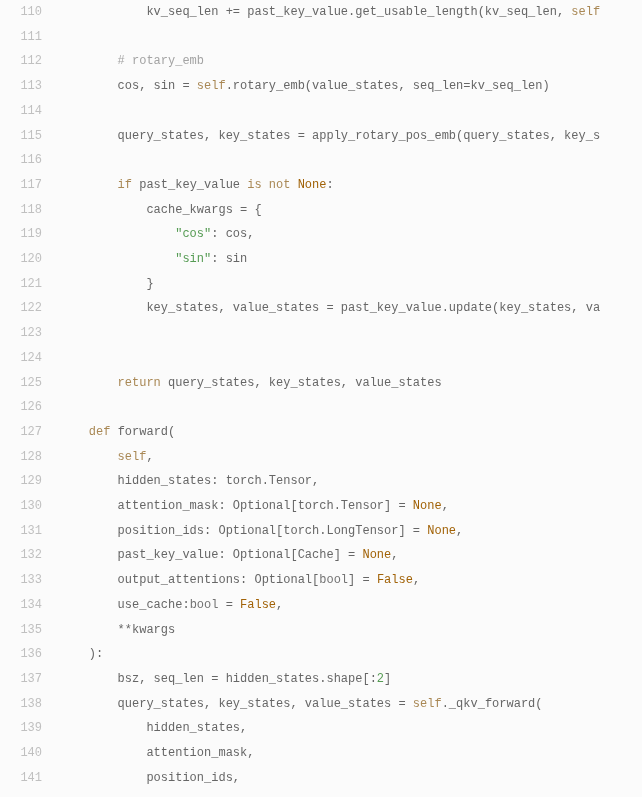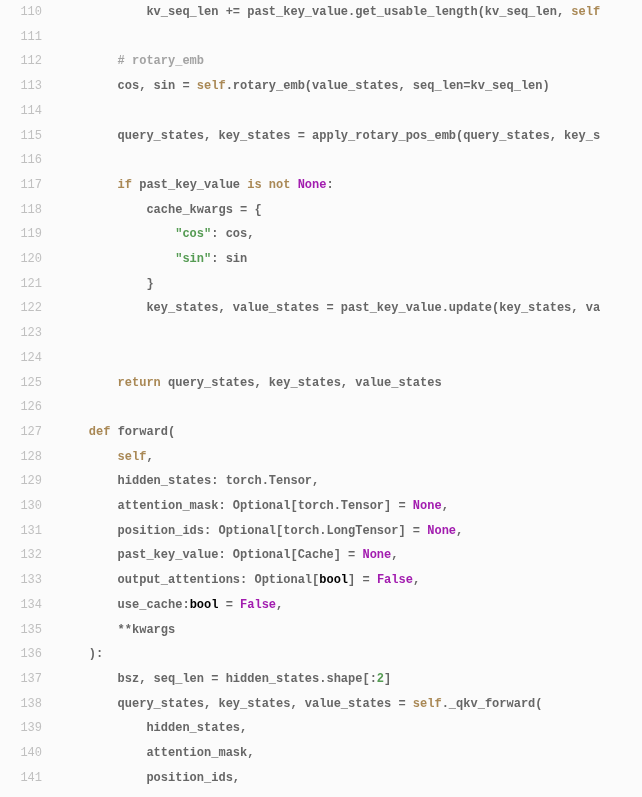"kv_seq_len +=" .code { font-weight: bold -> none }
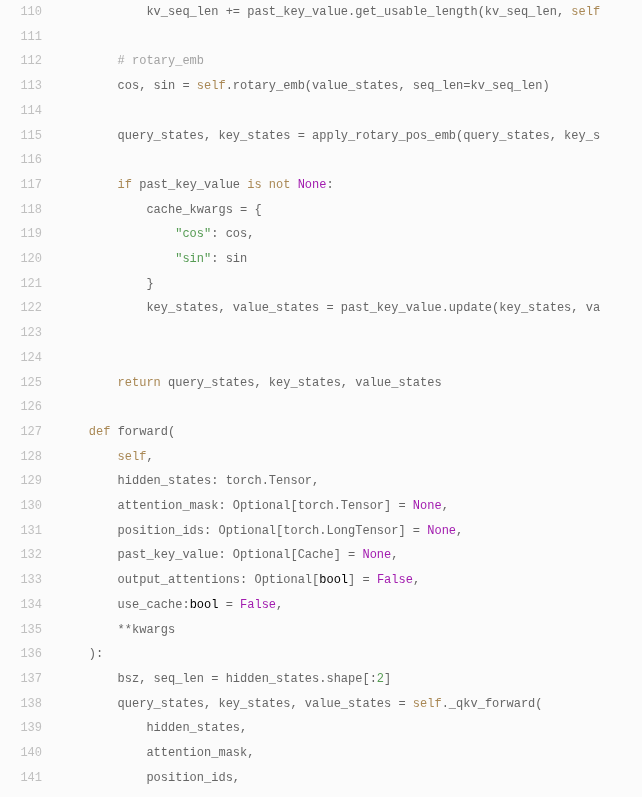"None" .const { color: #a21caf -> #a16207 }
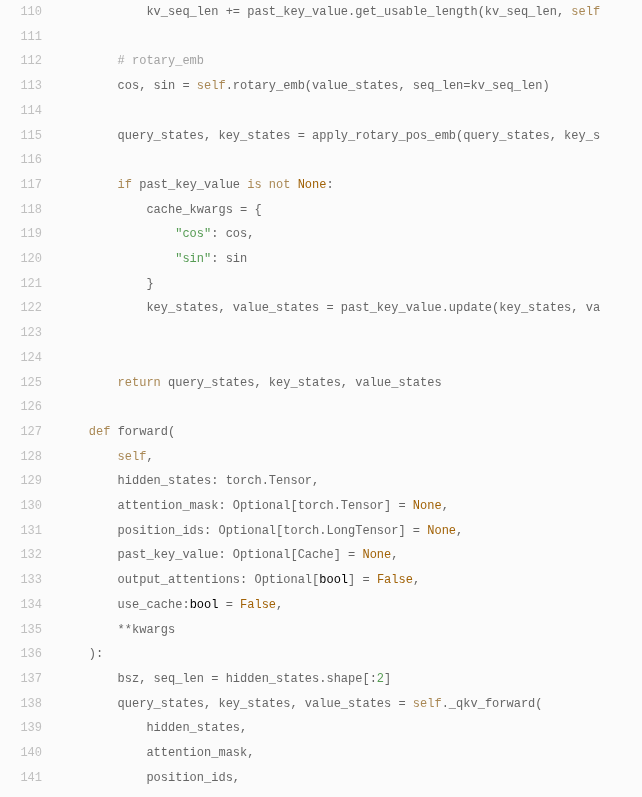"bool" .type { color: #000000 -> #737373 }
